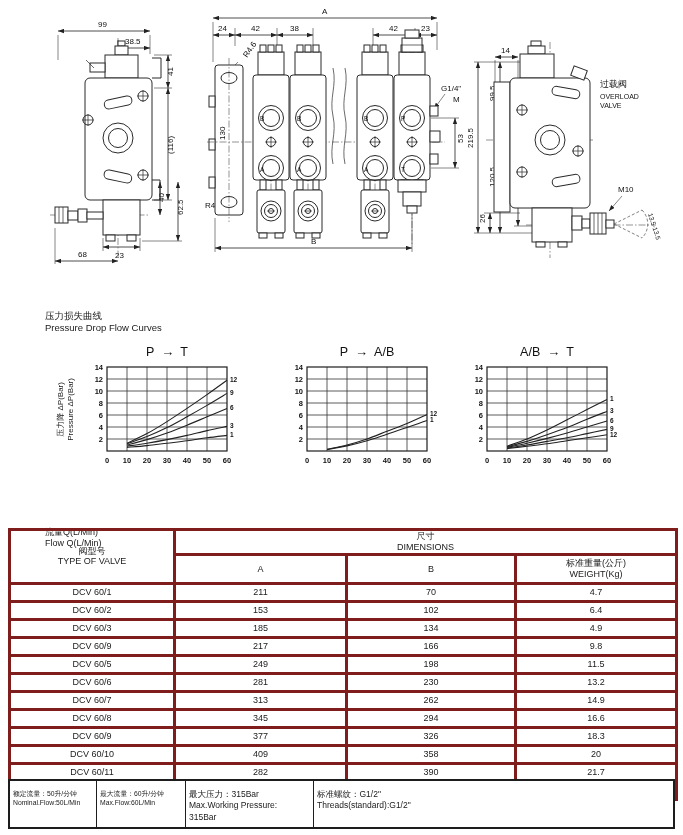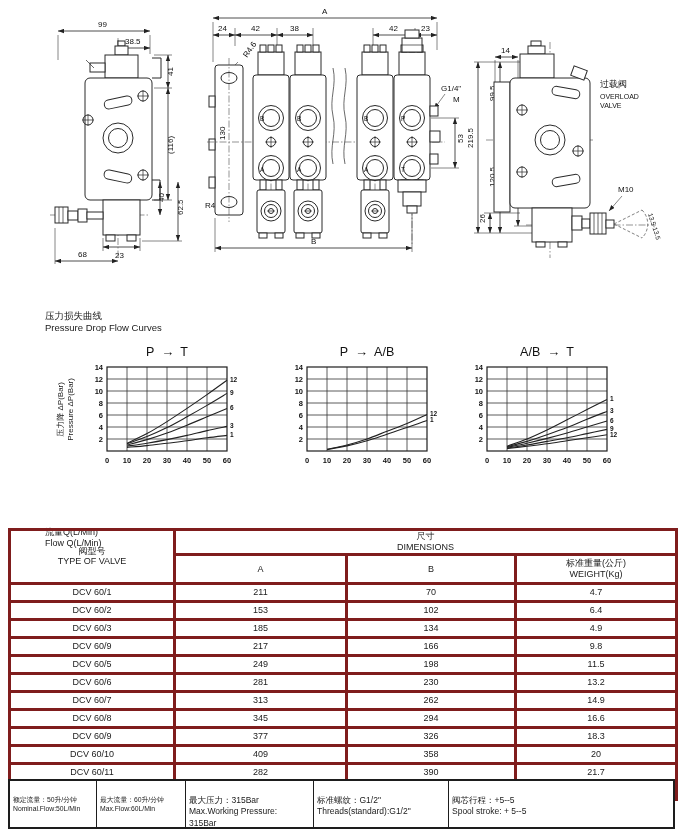"最大压力：315Bar" .spec-cell { padding: 14px 3px -> 8px 3px }
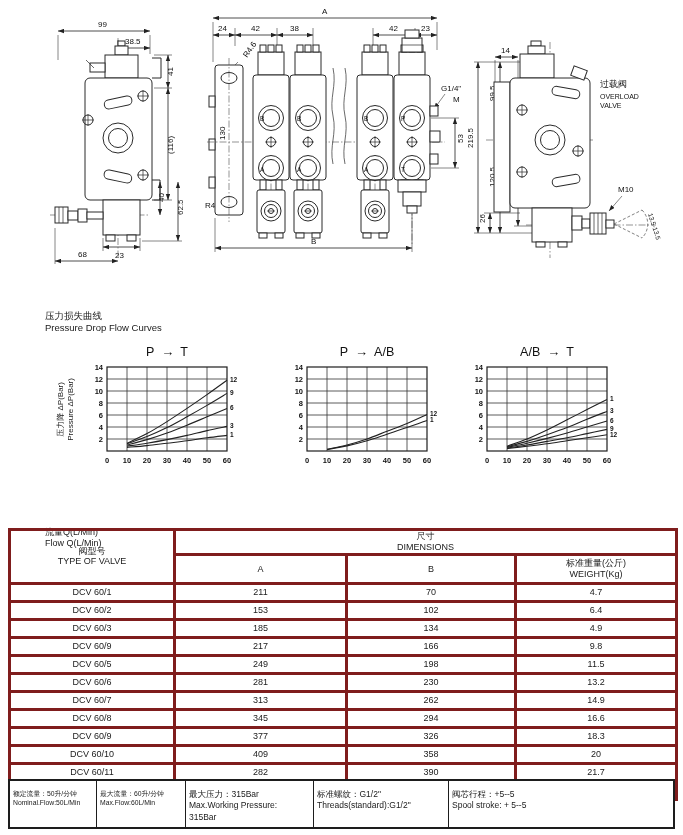"阀芯行程：+5--5" div.spec-cell { html: <div> <div>阀芯行程：+5--5</div> <div>Spool stroke: + 5--5</div> </div> -> none }
